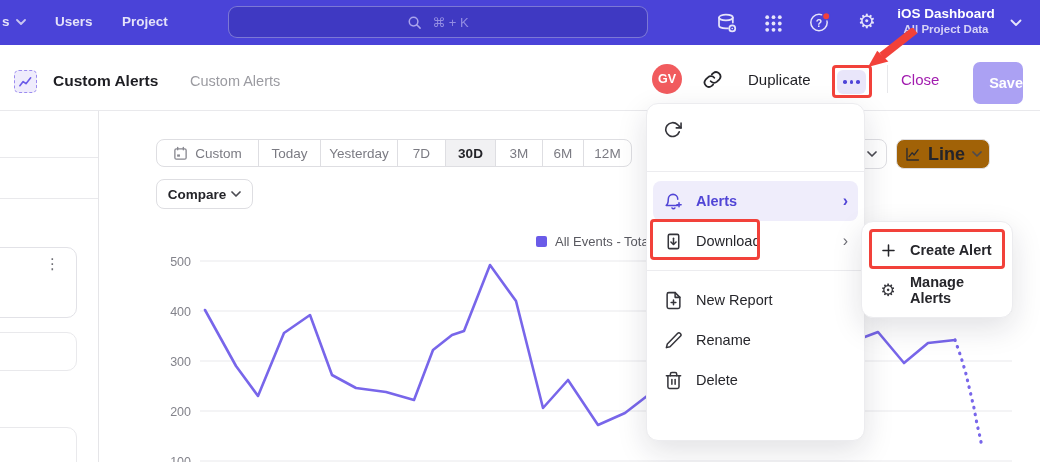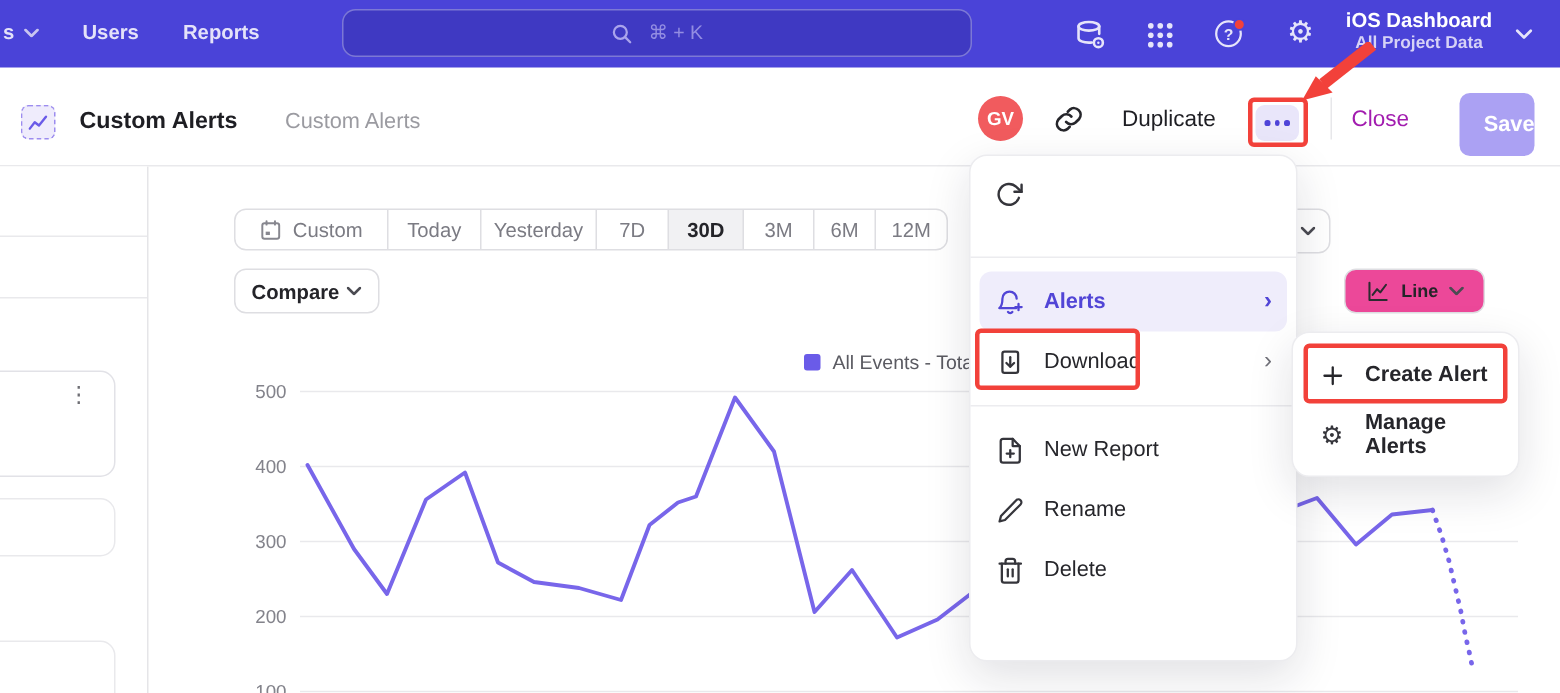"Reports" span { text: Reports -> Project }
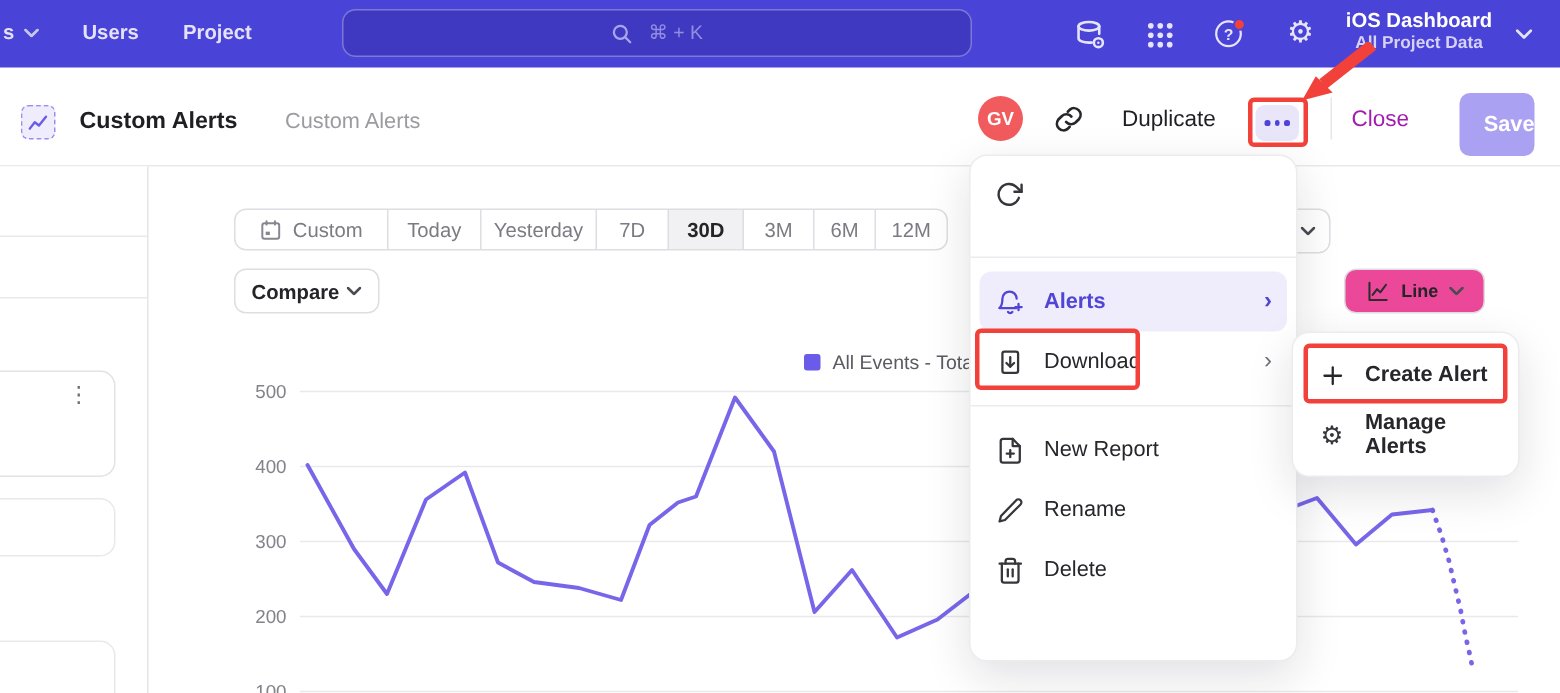"Line" .line-btn { background: #ec4899 -> #a16207; font-size: 12px -> 18px; margin-top: 40px -> none }
